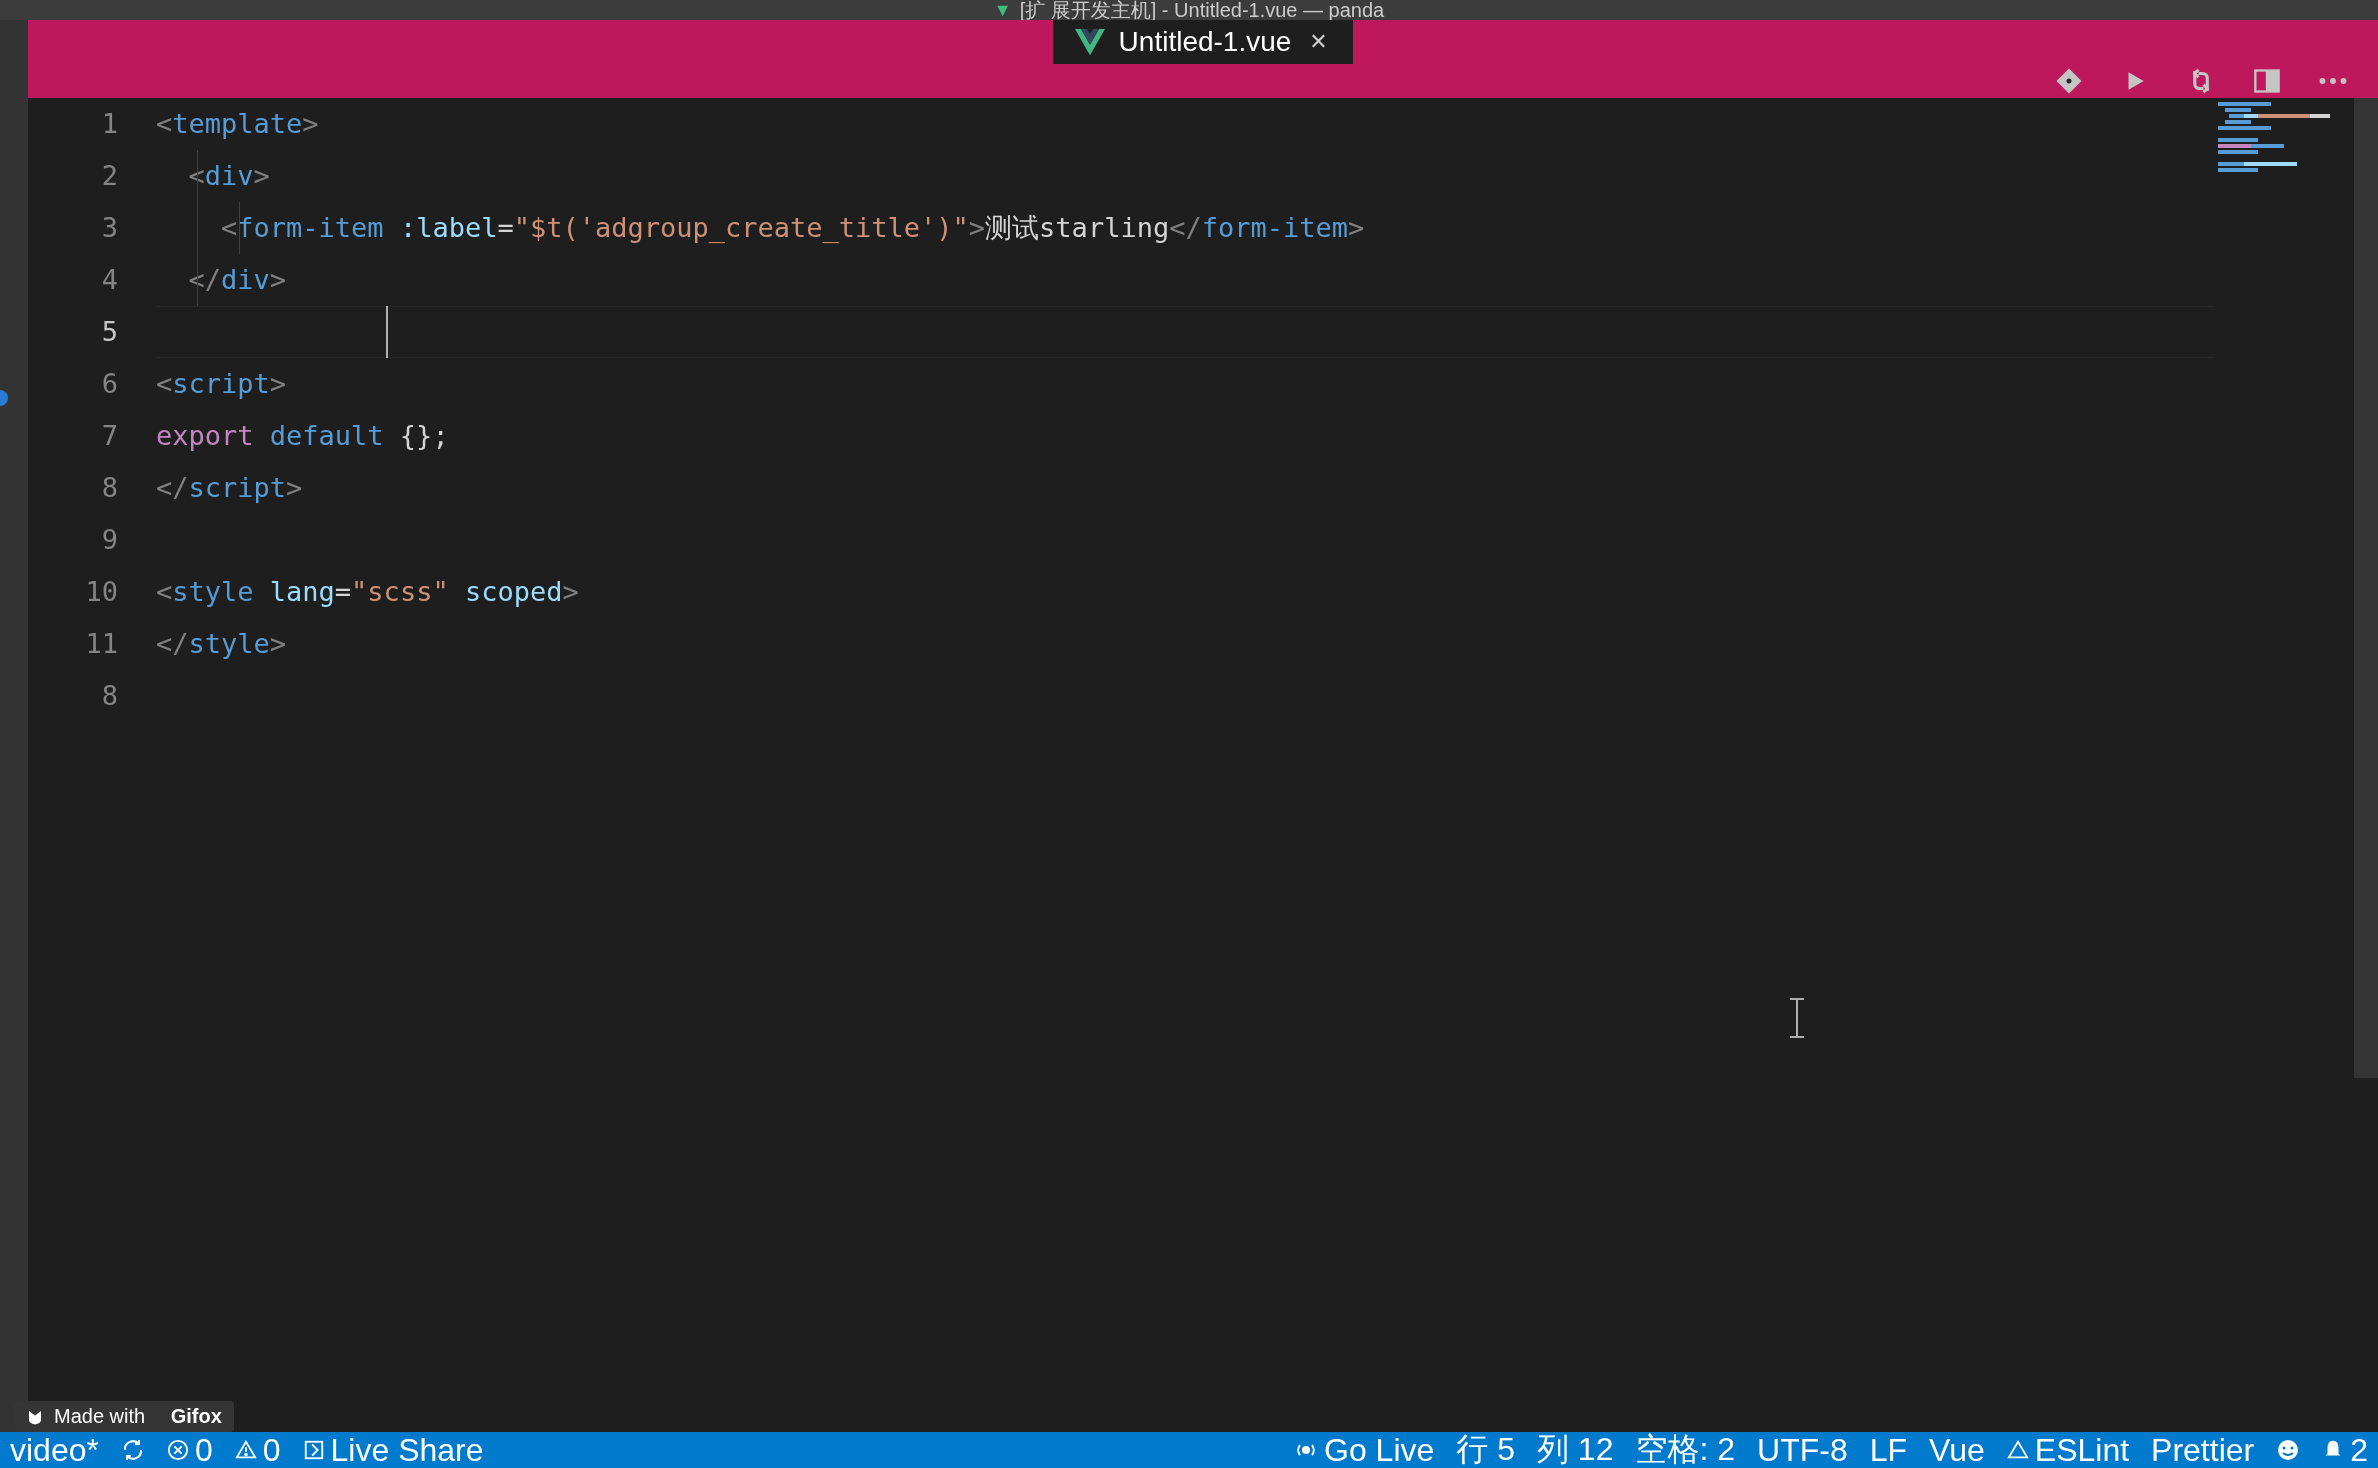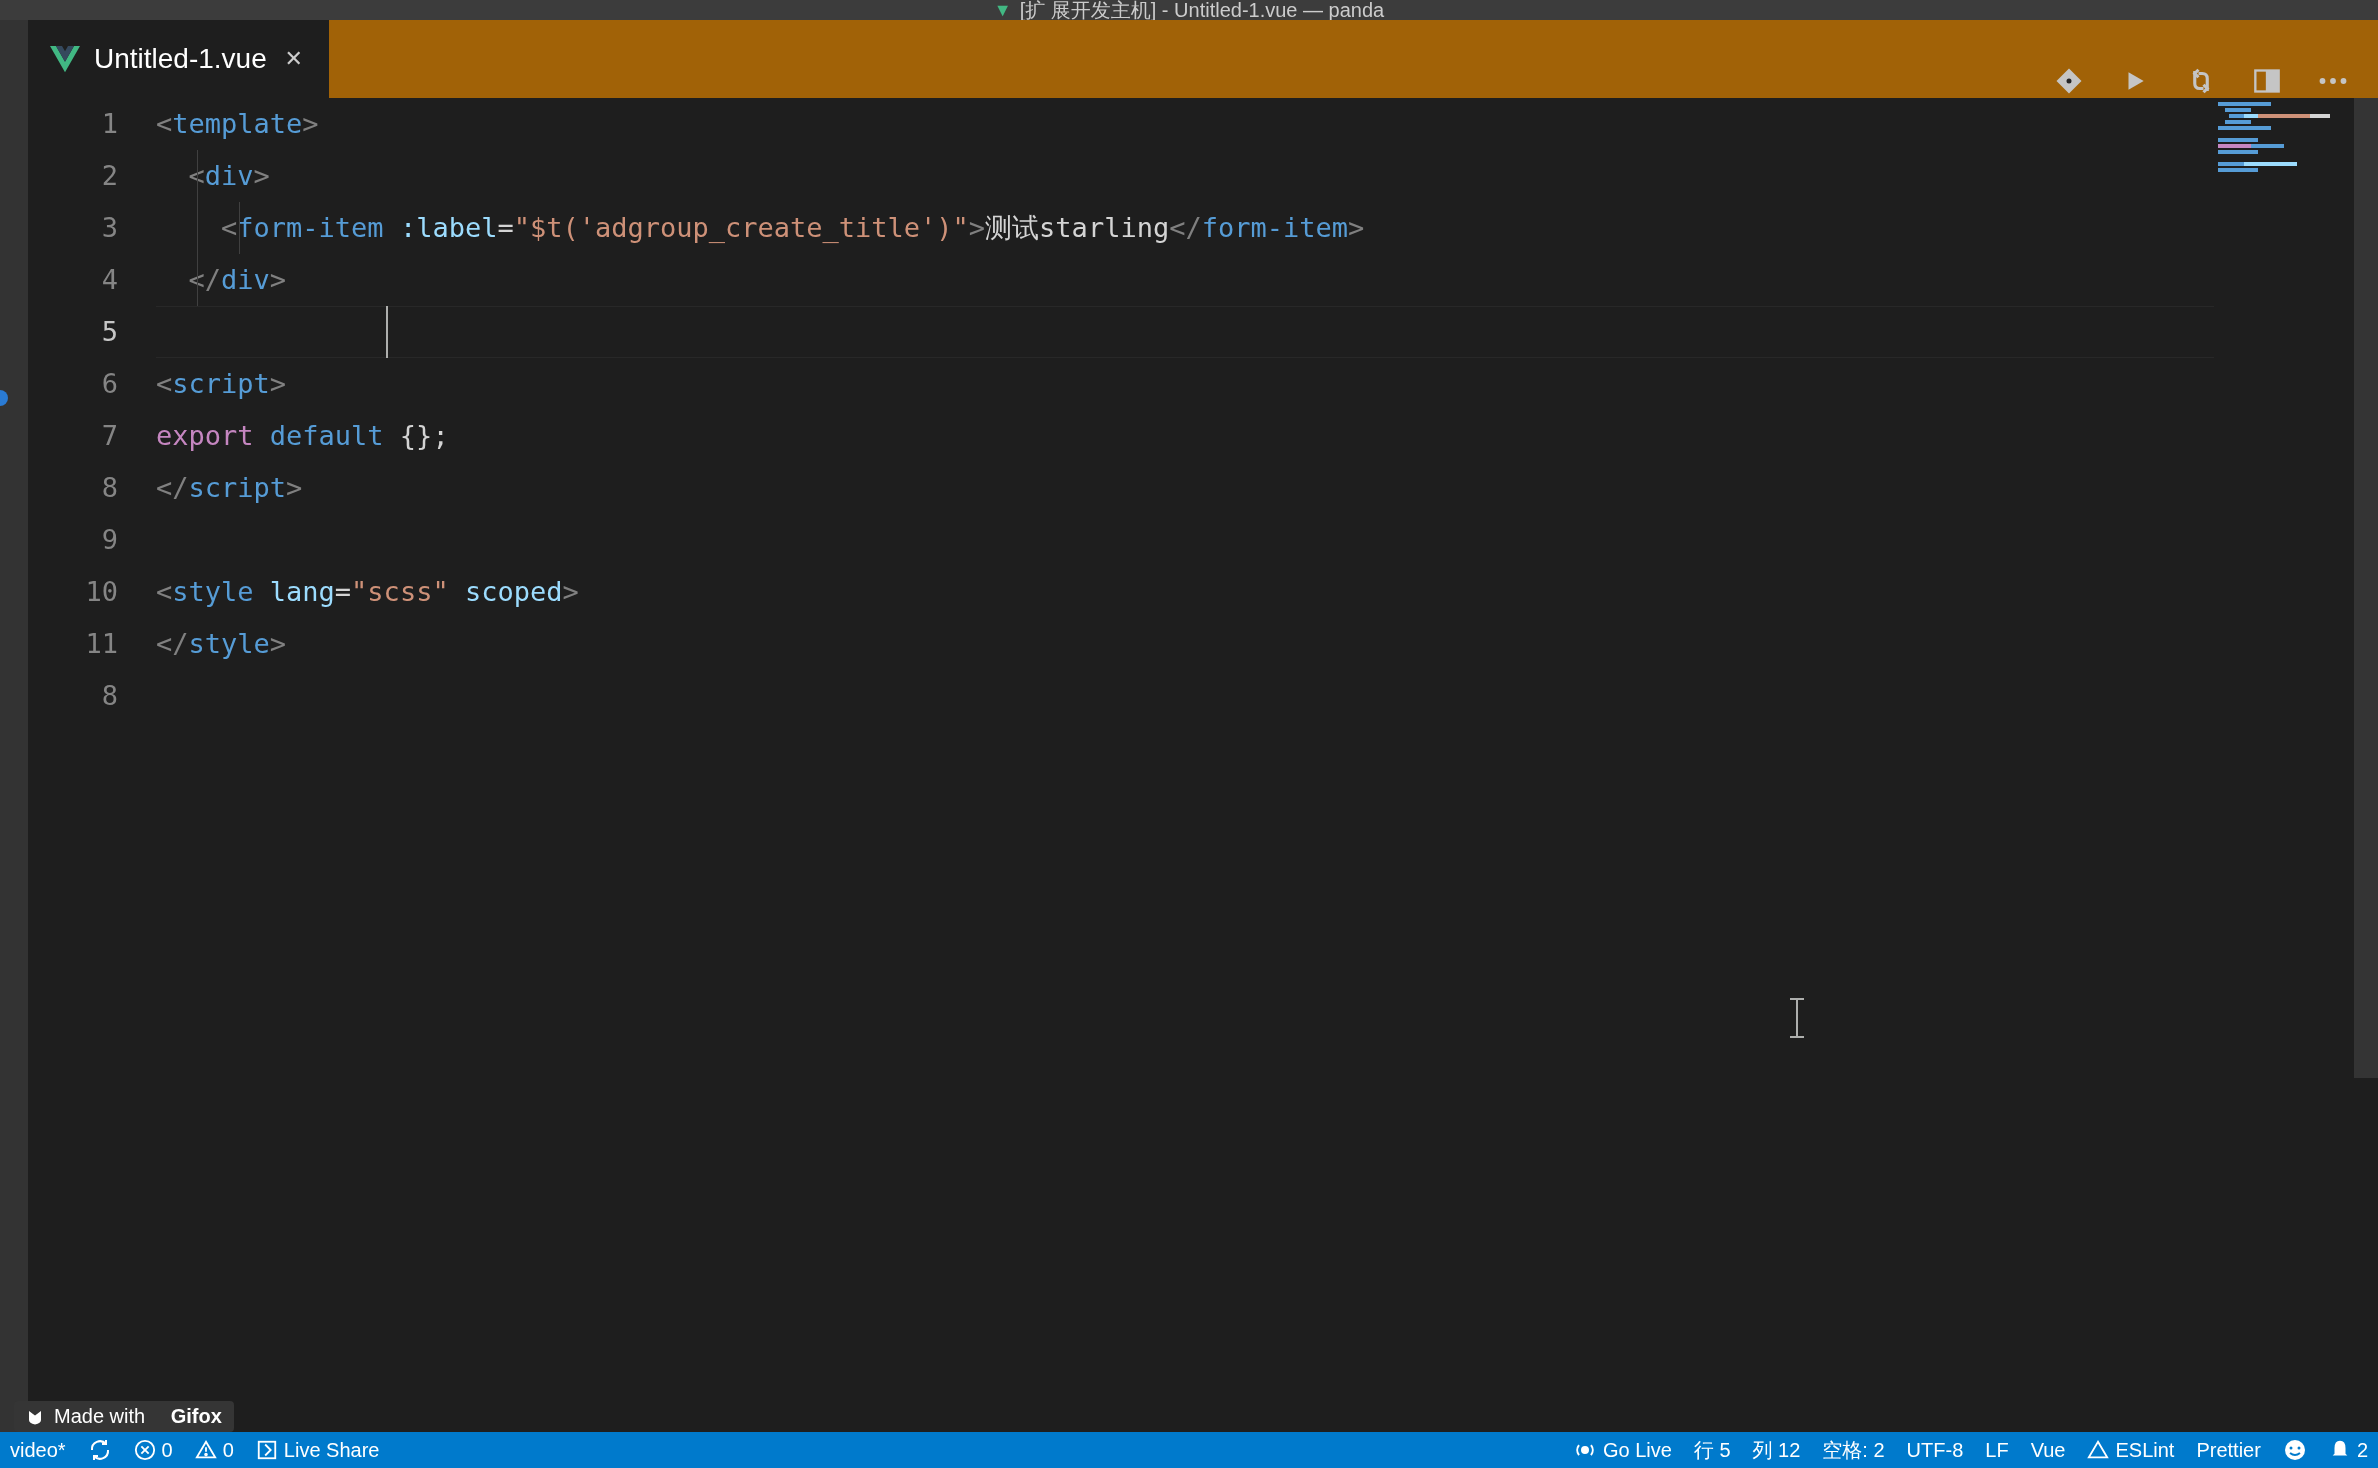"Untitled-1.vue" .tabs { align-items: flex-end -> center; background: #a16207 -> #be185d; flex-direction: none -> column }
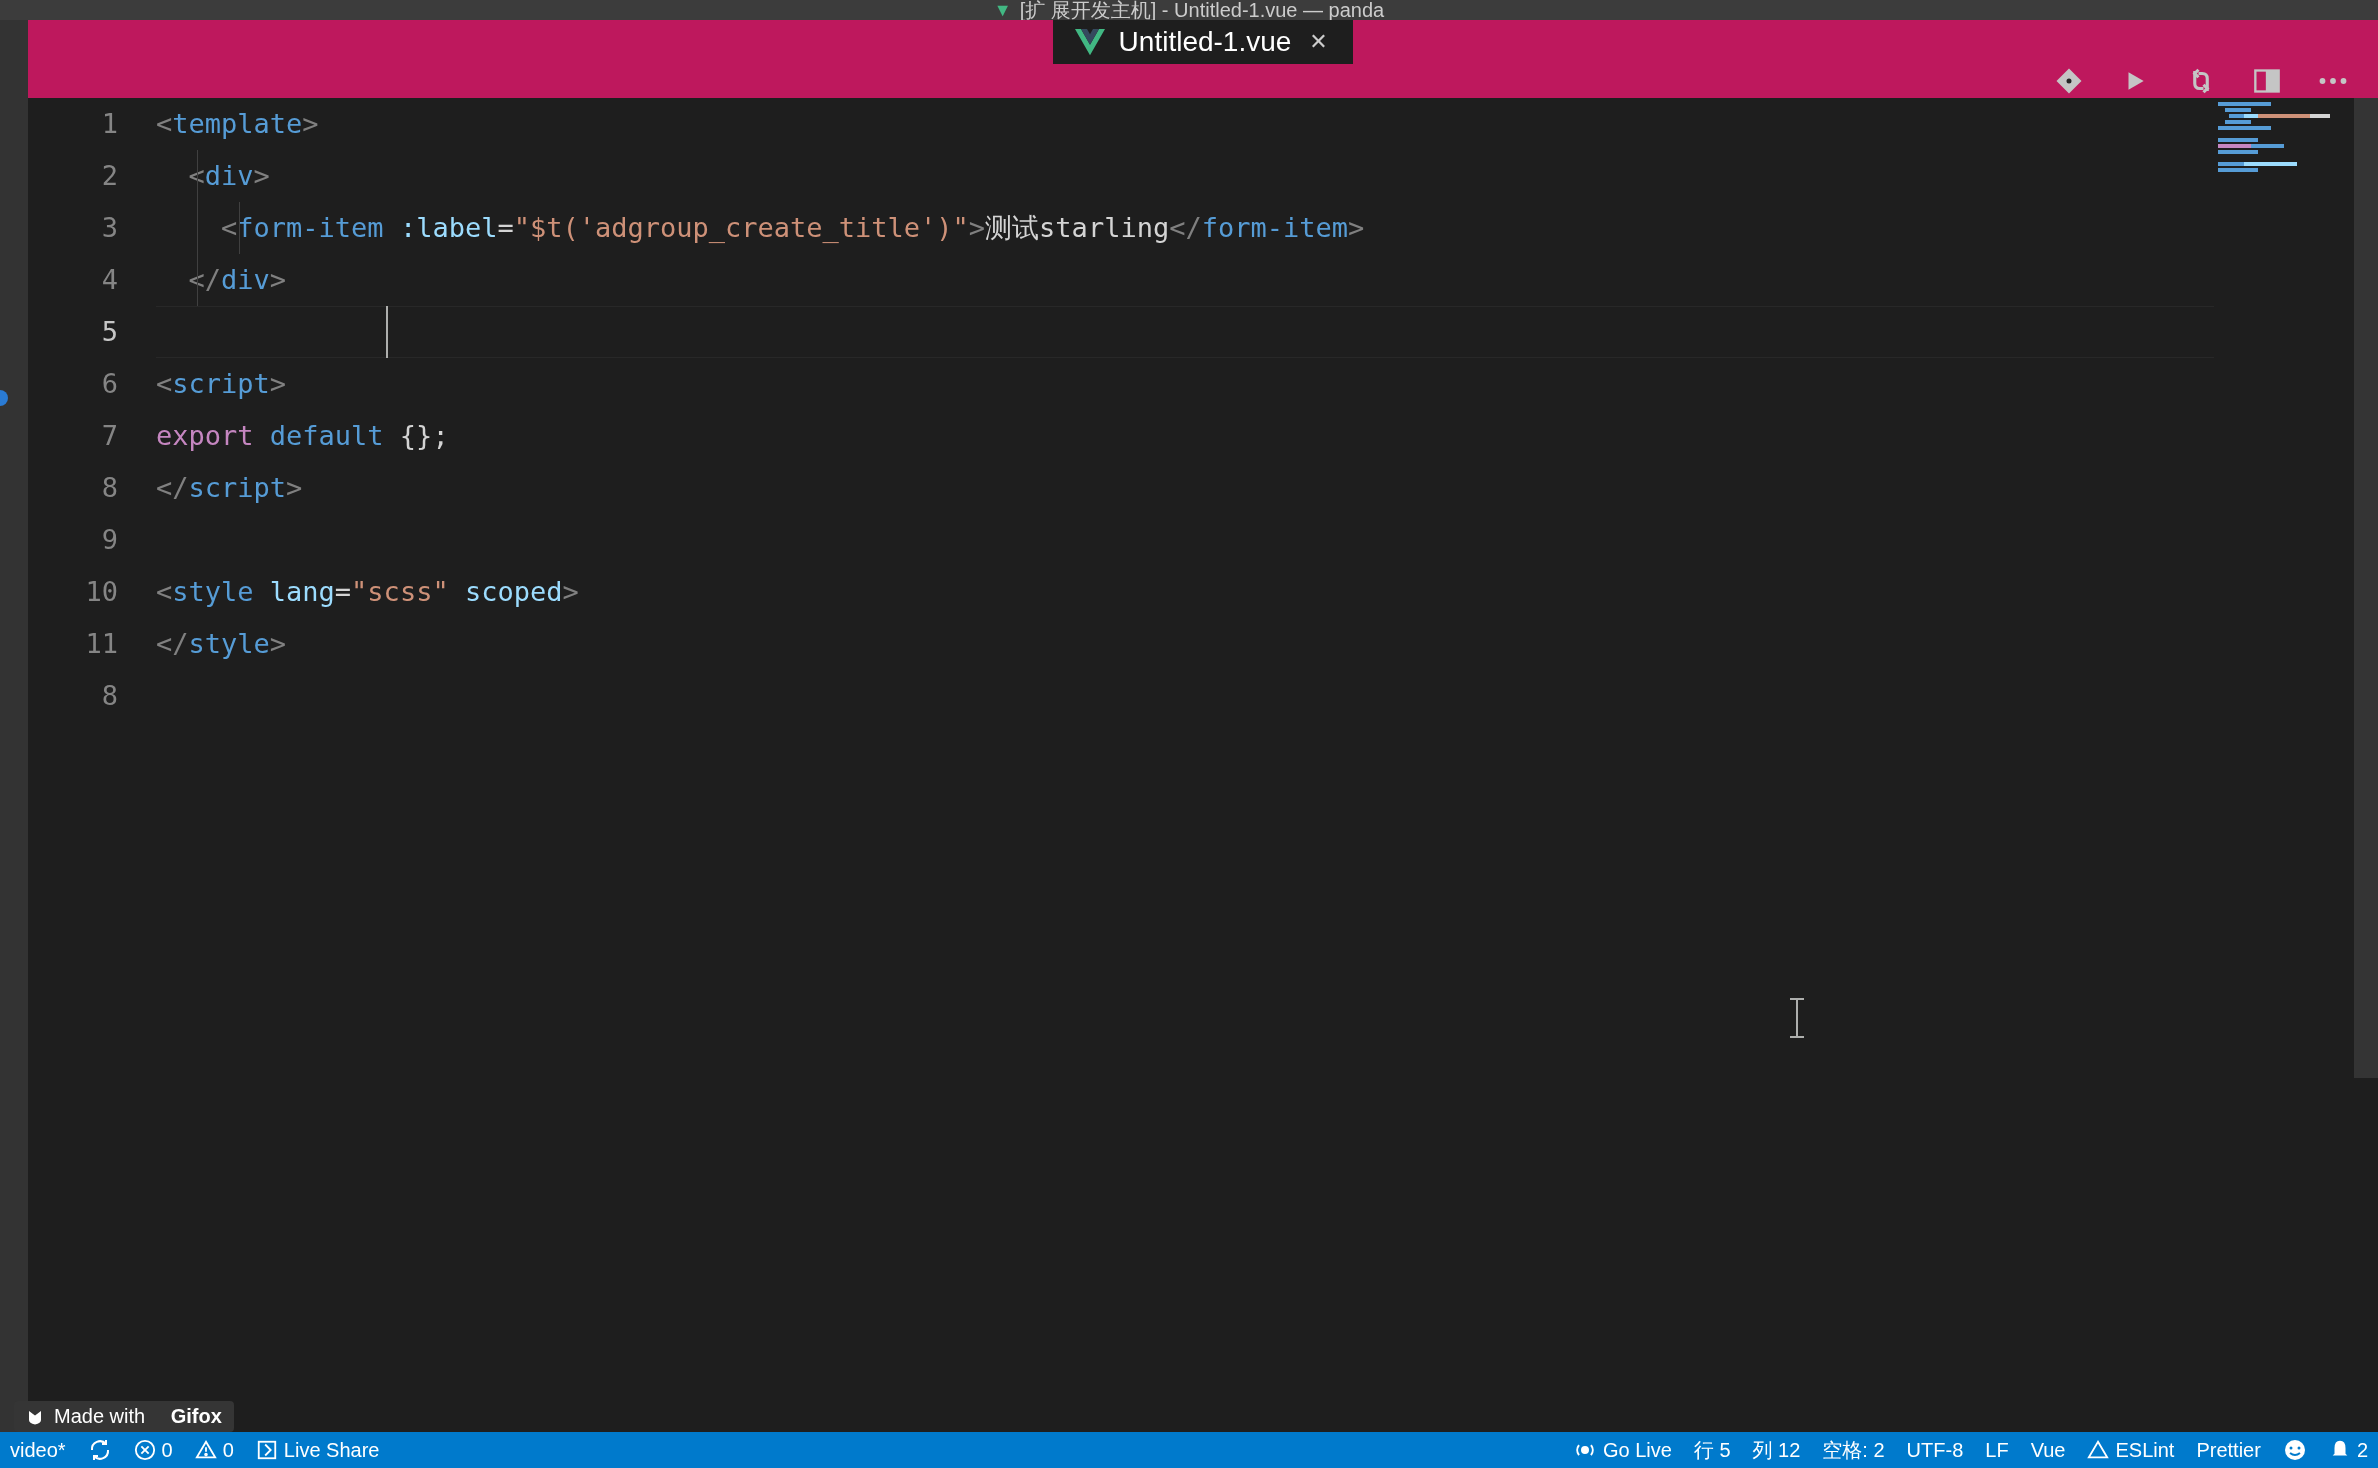"video*" .statusbar { font-size: 20px -> 32px }
